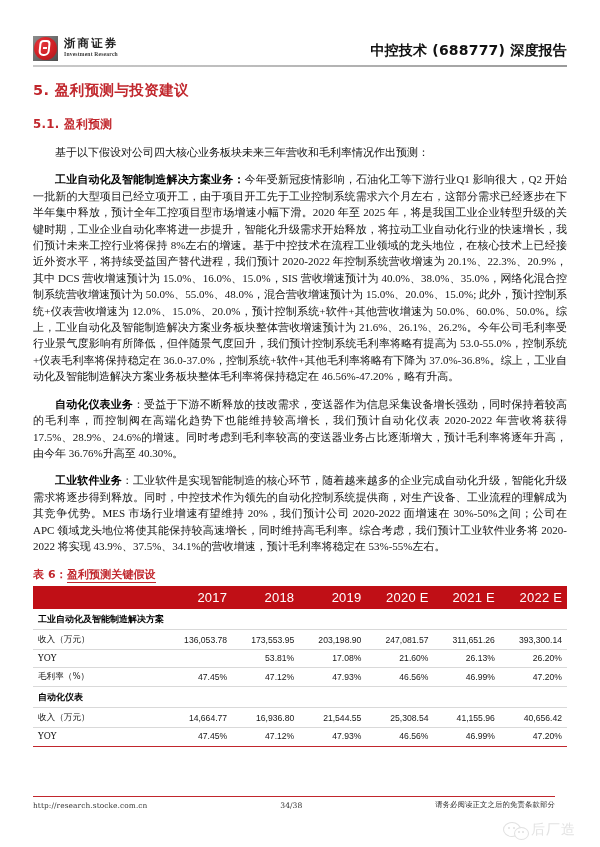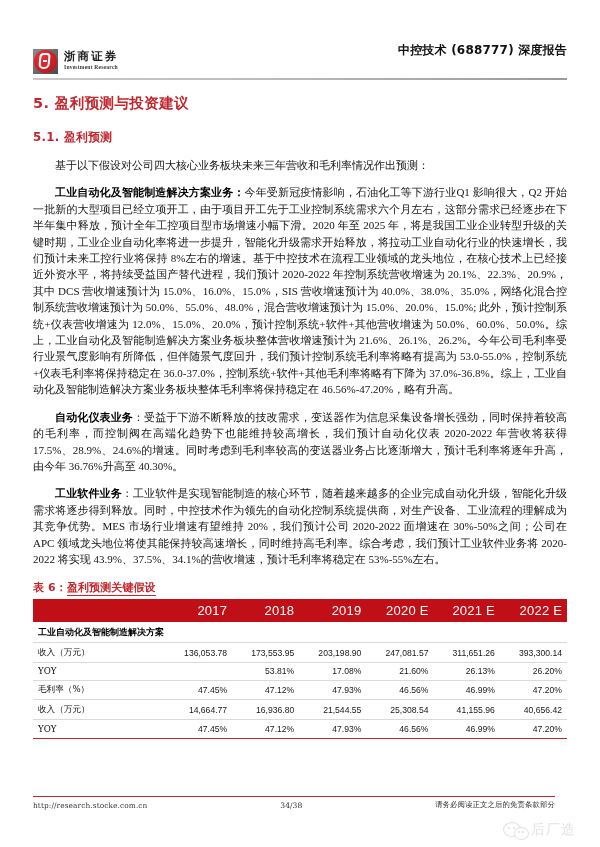"浙商证券" .page { padding: 13px 33px -> 0 33px }
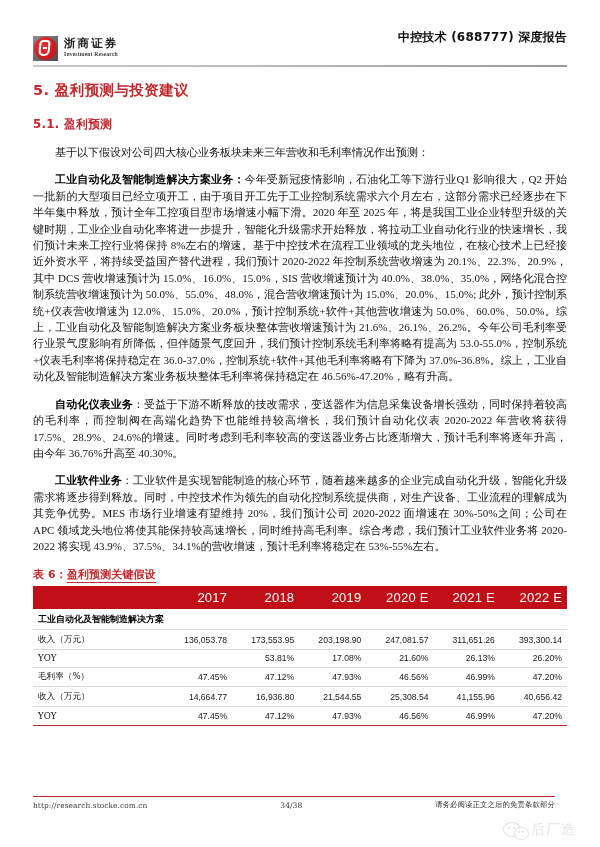"中控技术 (688777) 深度报告" .header-title { font-size: 12px -> 14px; margin-bottom: 16px -> 2px }
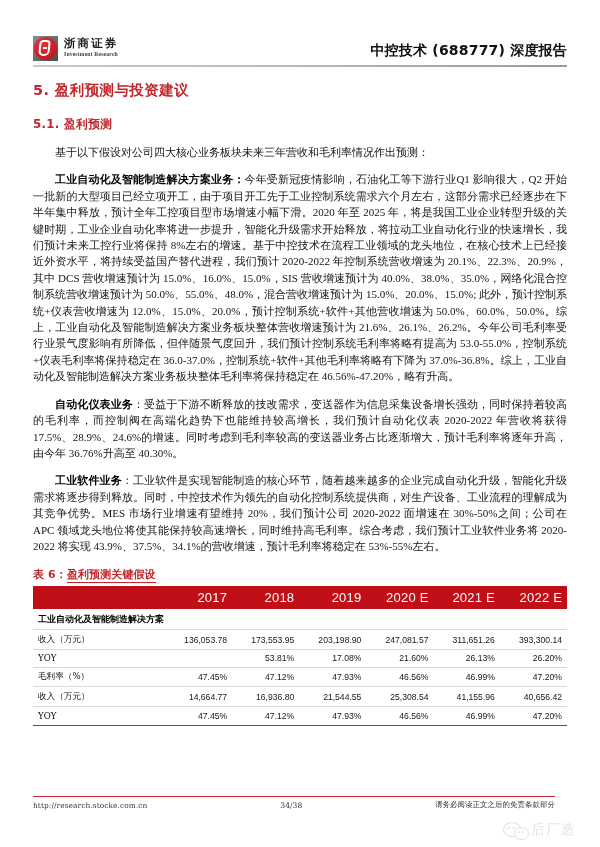"自动化仪表" tr.group { html: none -> <tr> <td>自动化仪表</td> </tr> }
